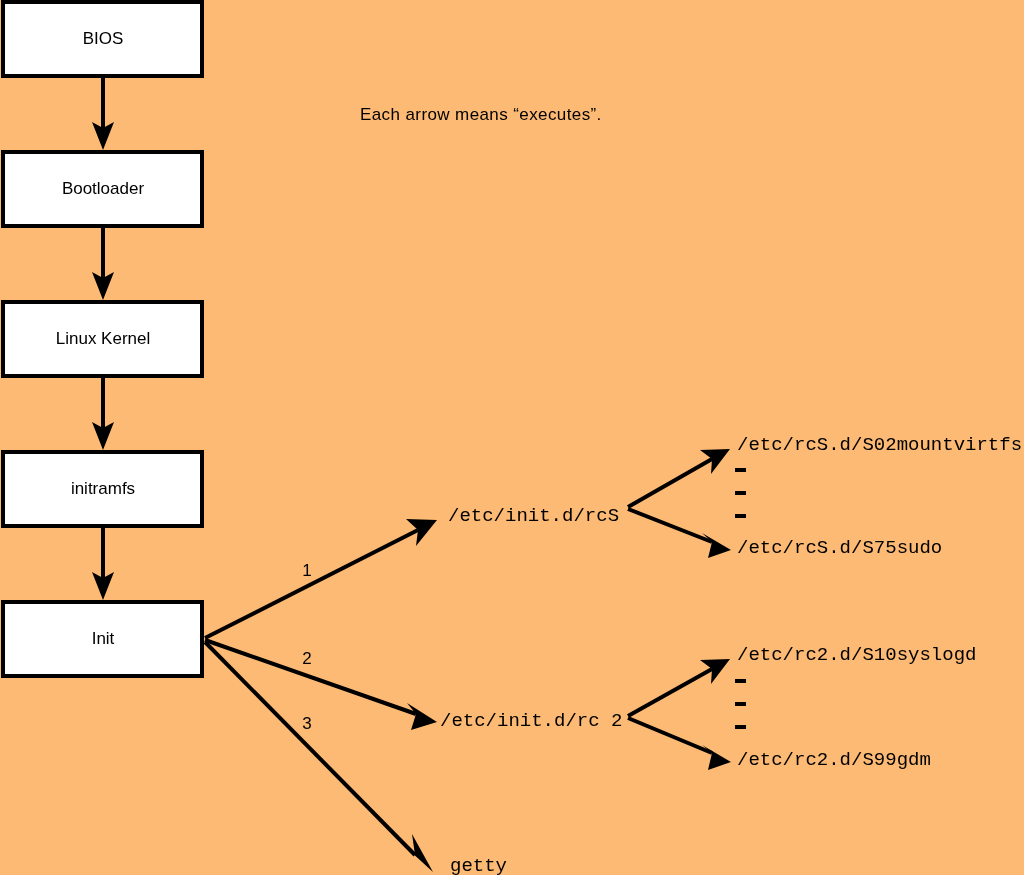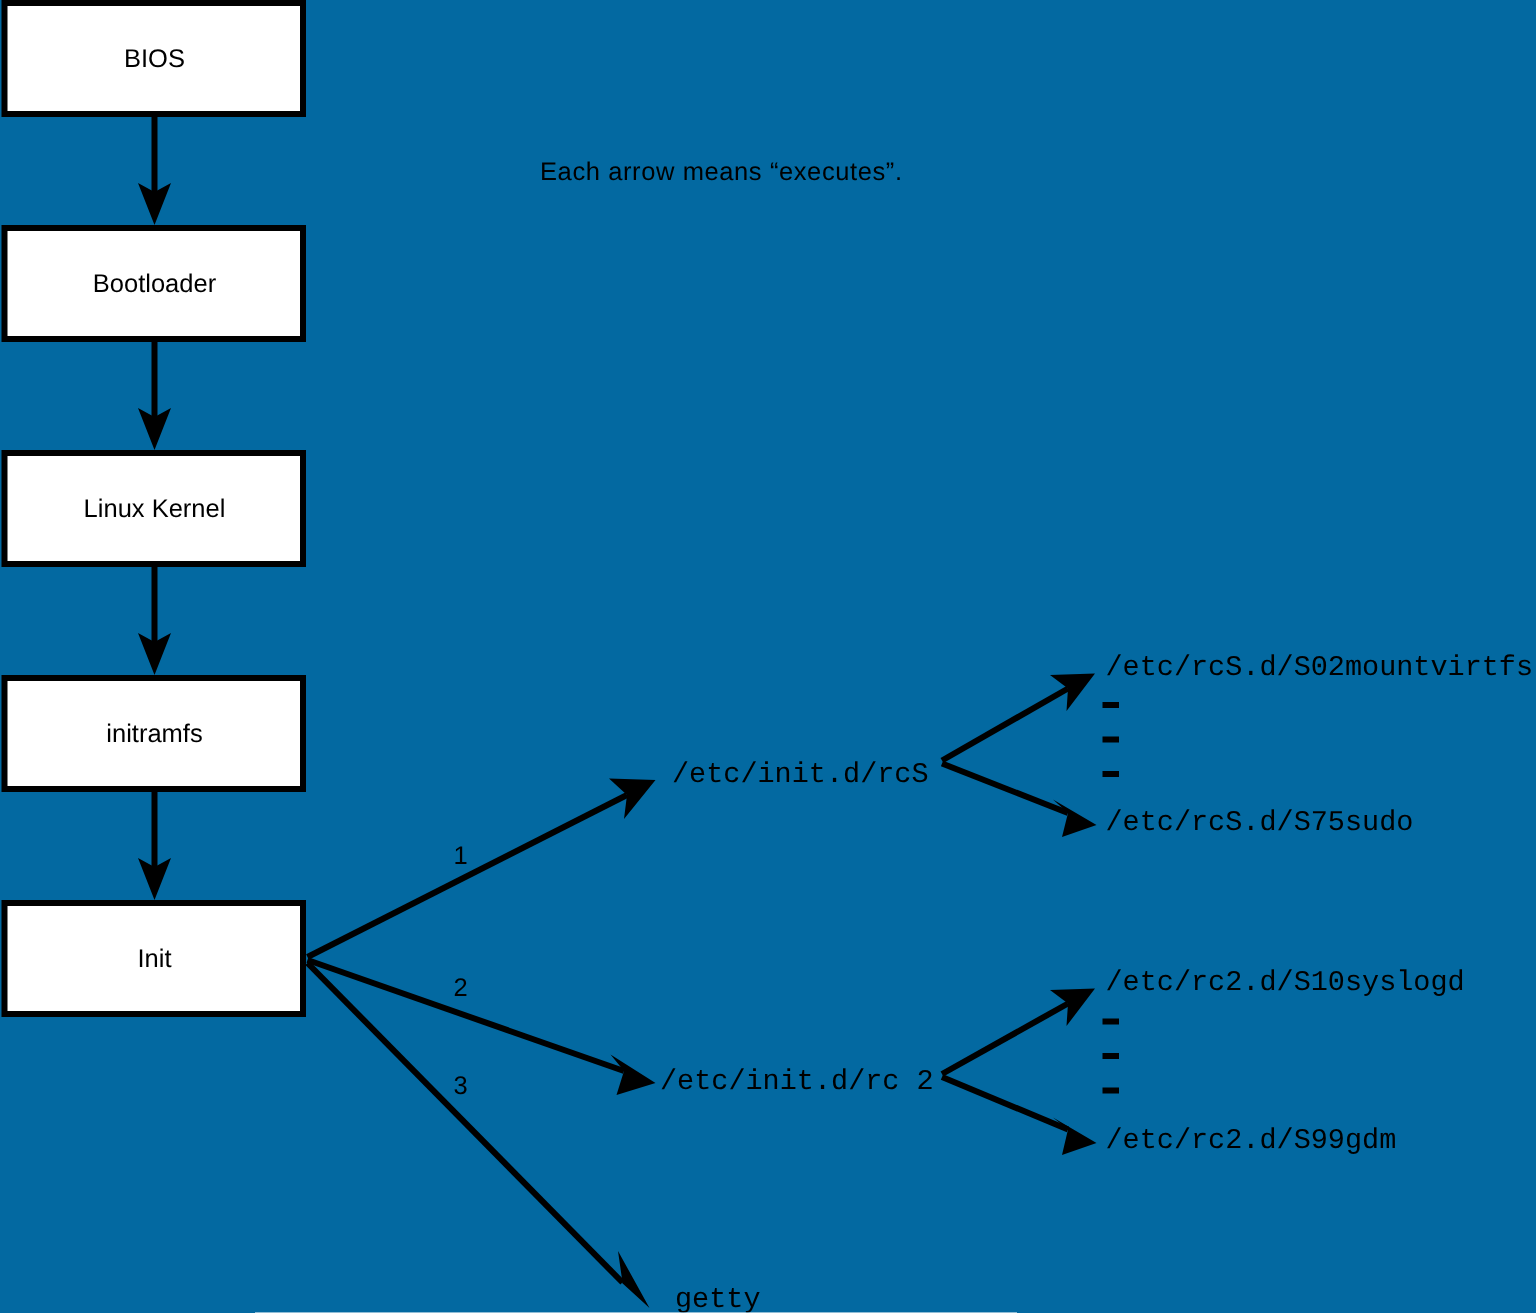"BIOS" #canvas { background: #0369a1 -> #fdba74 }
